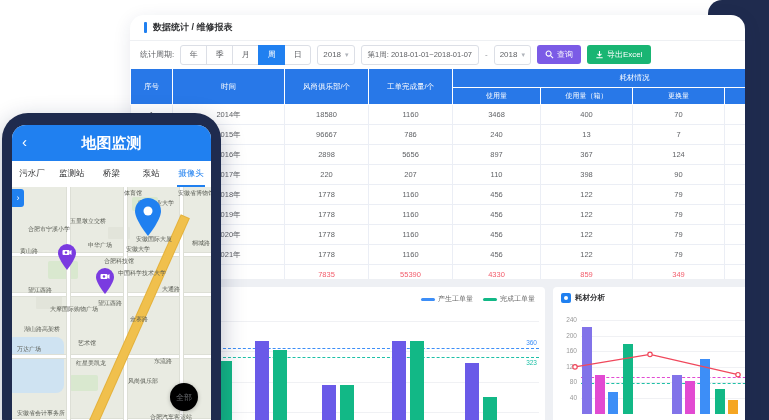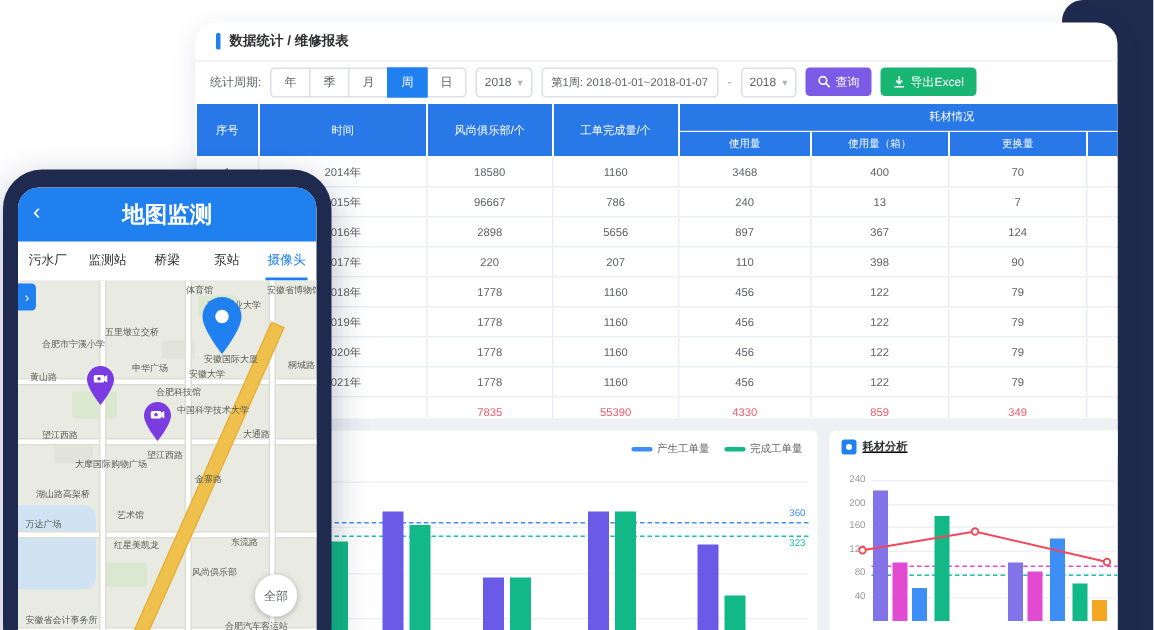"耗材分析" .panel-title { text-decoration: underline -> none }
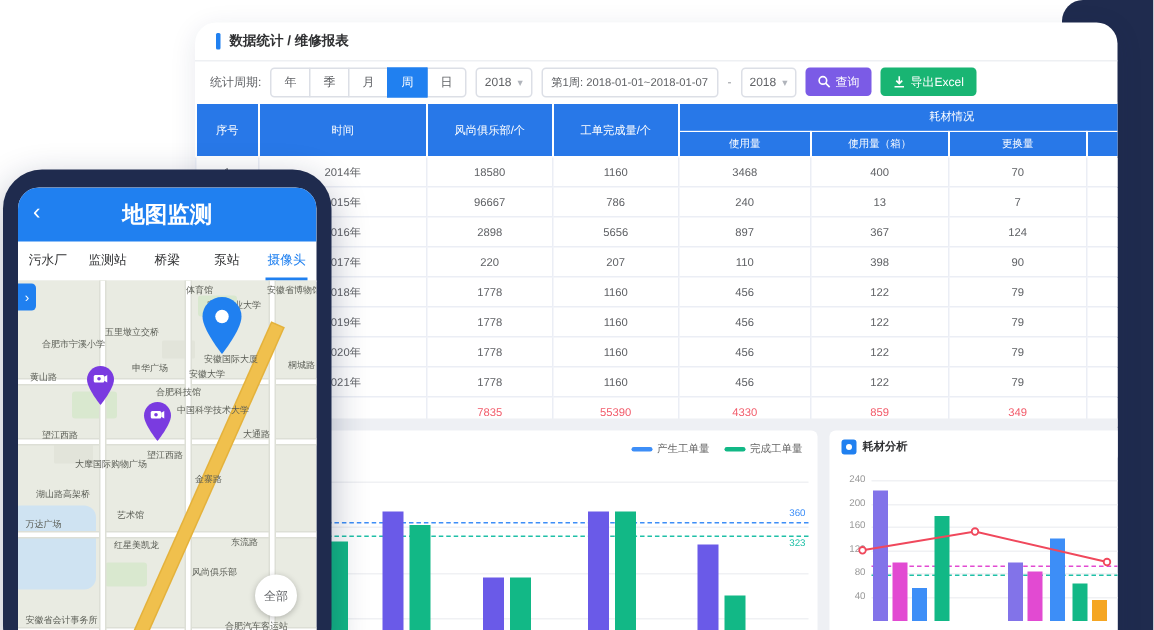"全部" .all-btn { background: #ffffff -> #000000 }
